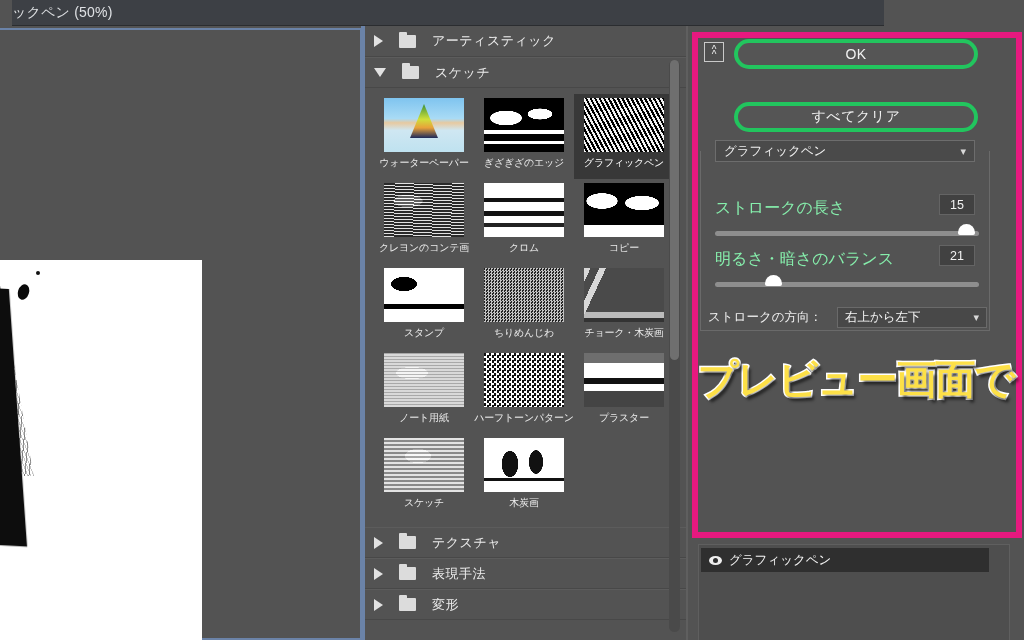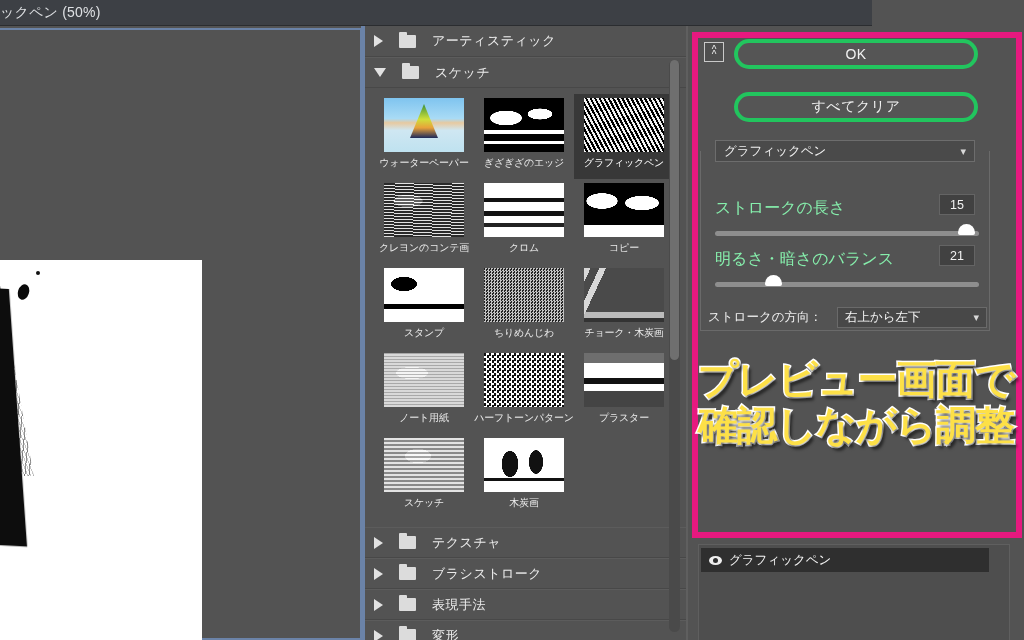"ックペン (50%)" .titlebar { left: 0 -> 12px }
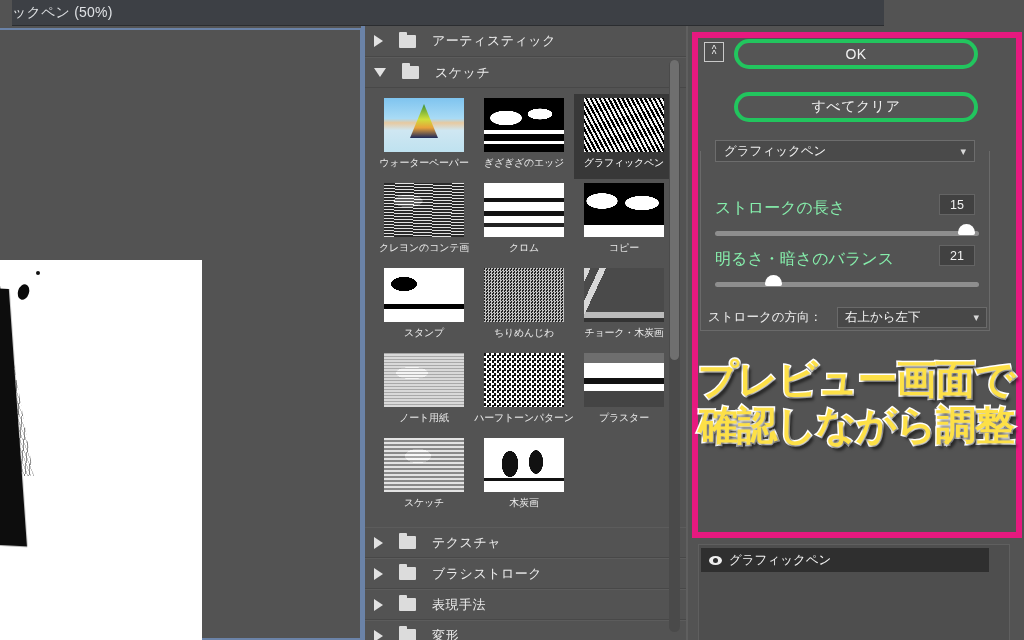"すべてクリア" #clear-btn { top: 66px -> 76px }
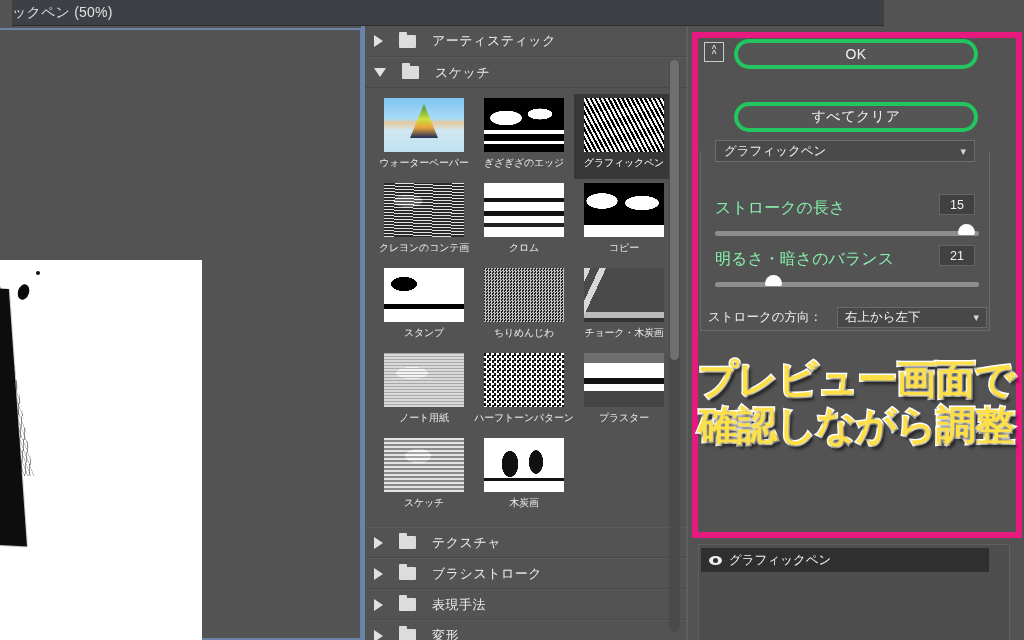"確認しながら調整" div { html: <div>確認しながら調整</div> -> none }
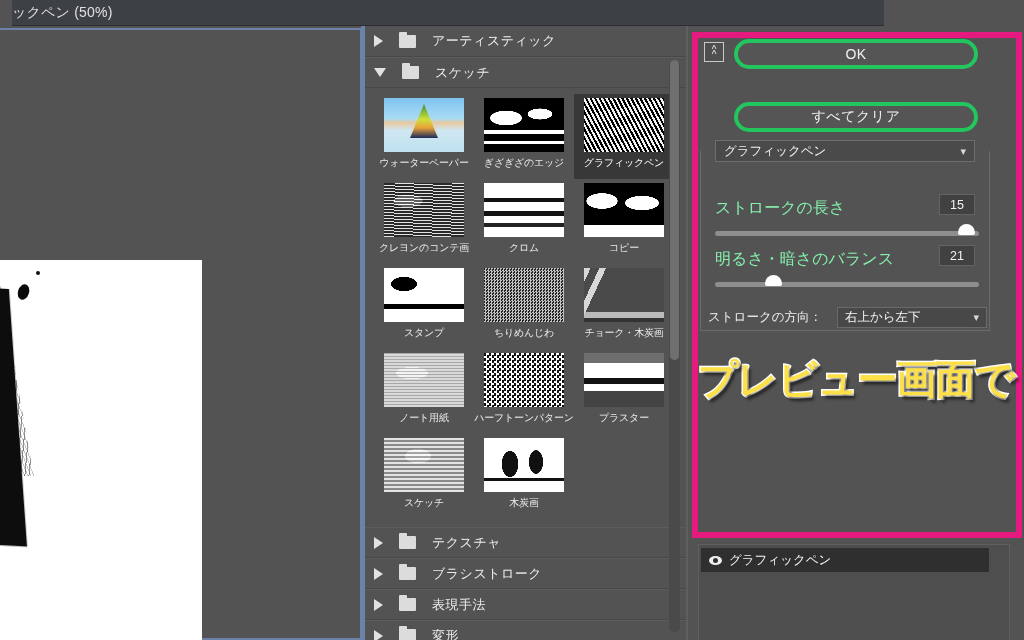"ブラシストローク" div.cat-row { html: <div> <div></div> <div></div> <span>ブラシストローク</span> </div> -> none }
